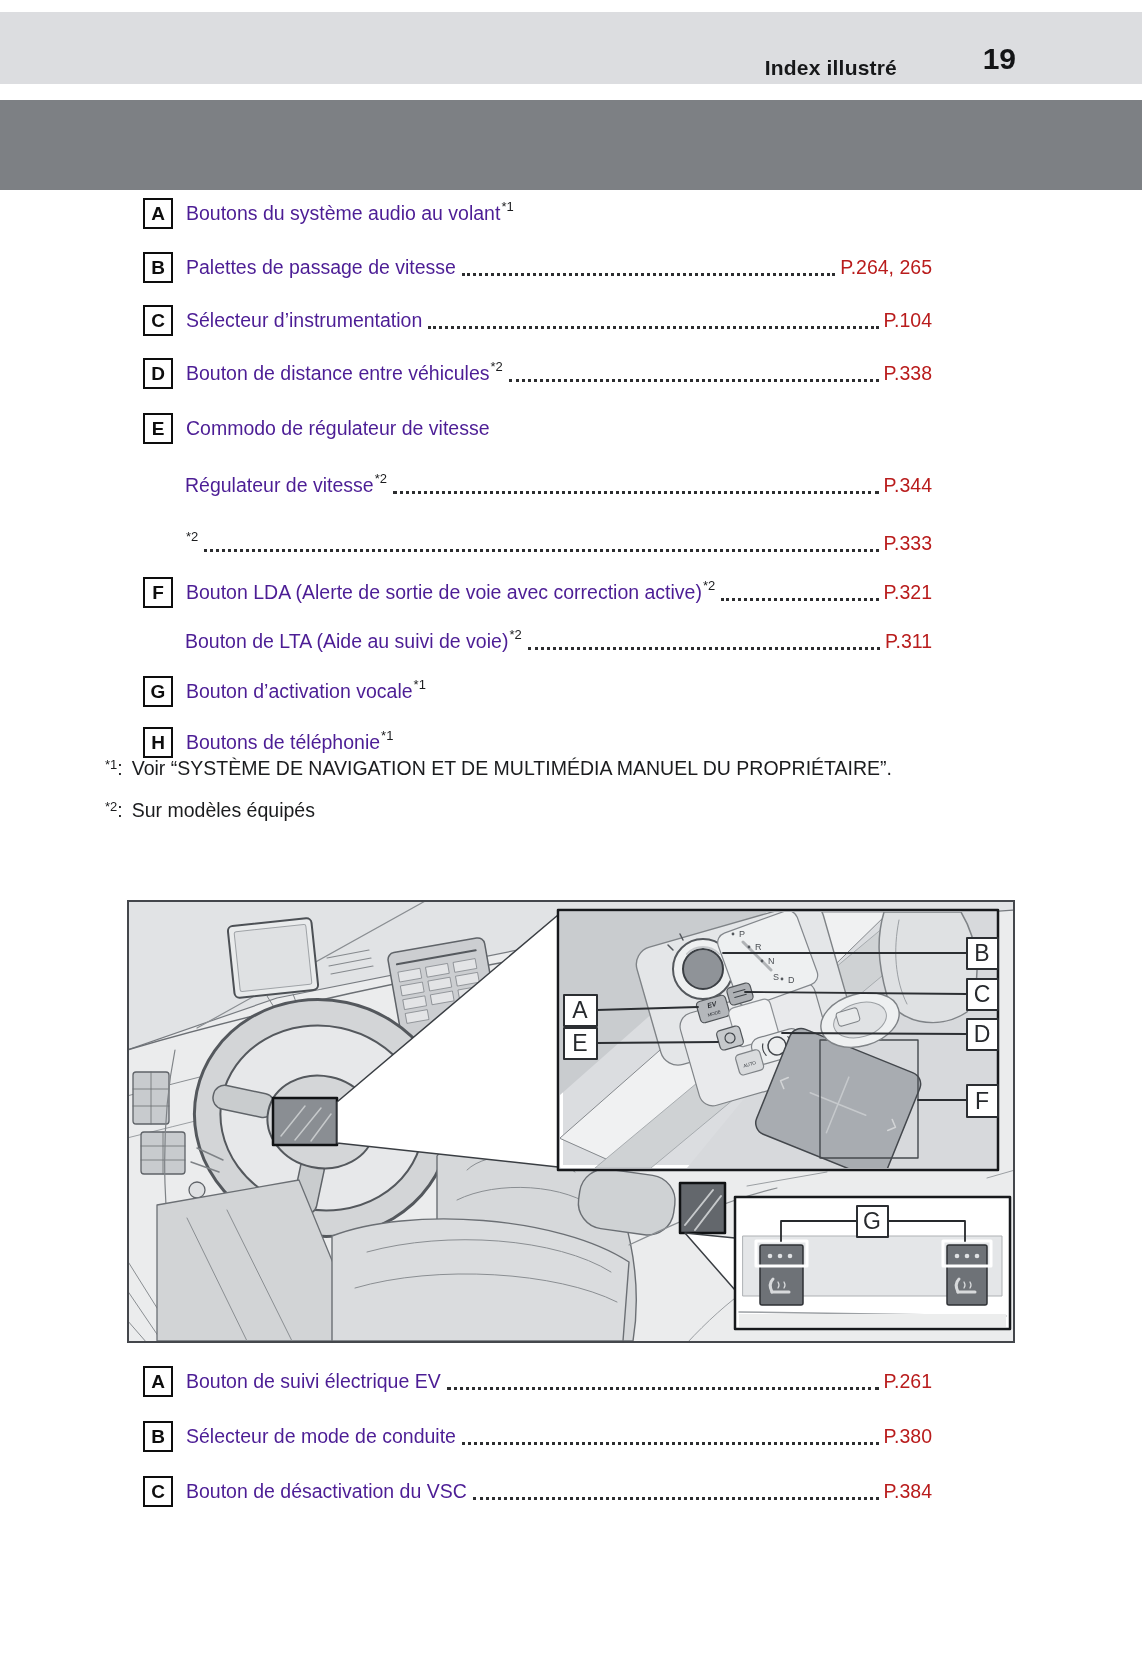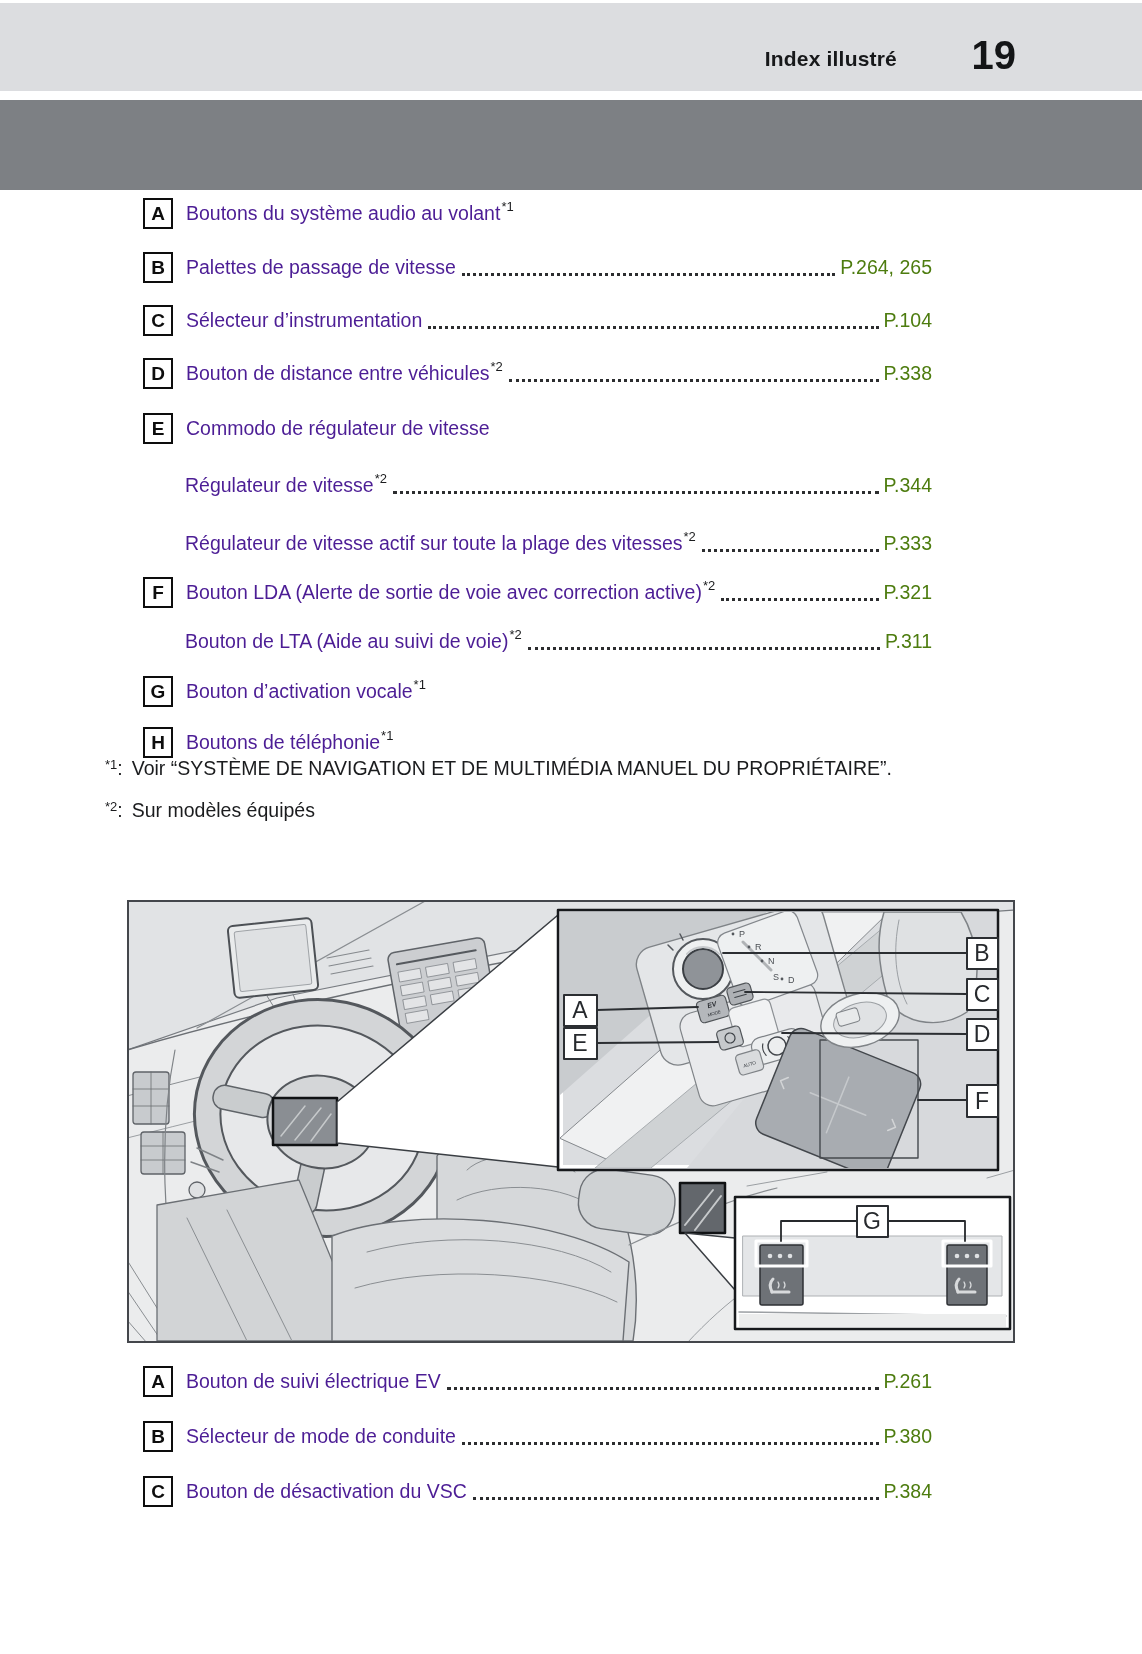"Index illustré" .pageheader { height: 88px -> 72px; top: 3px -> 12px }
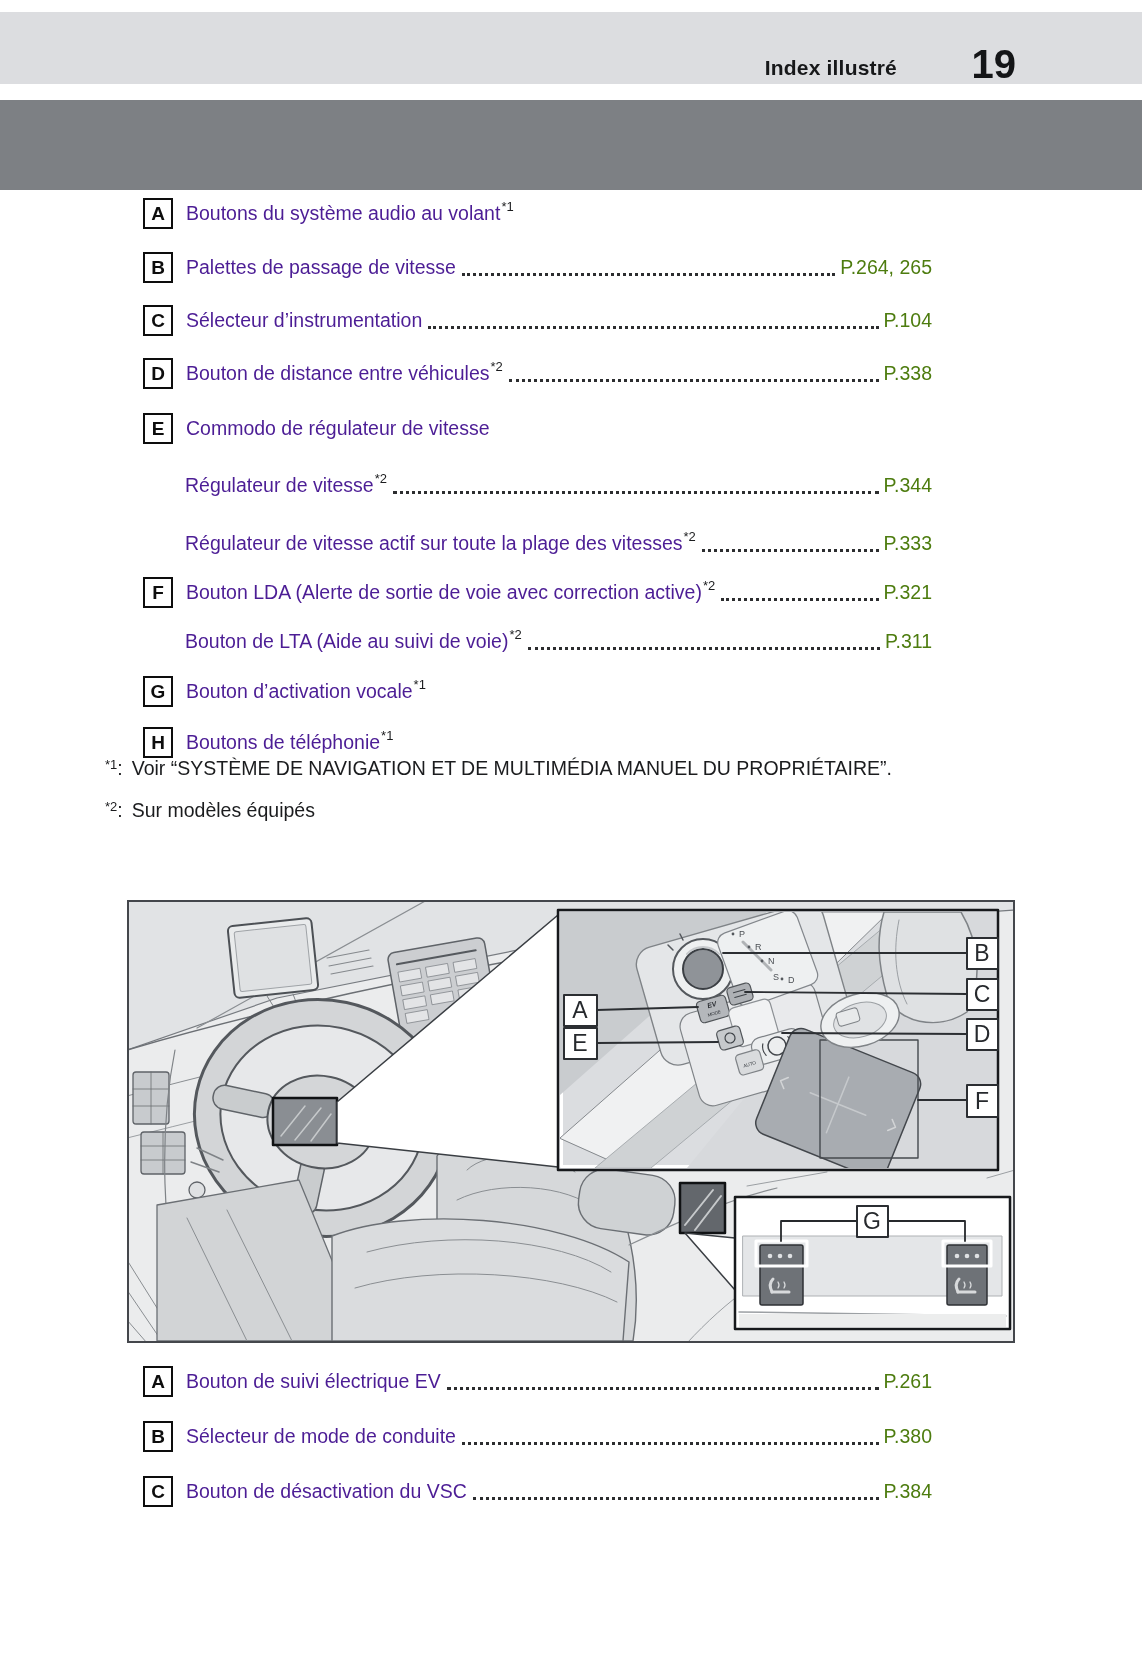"19" .hnum { font-size: 40px -> 30px }
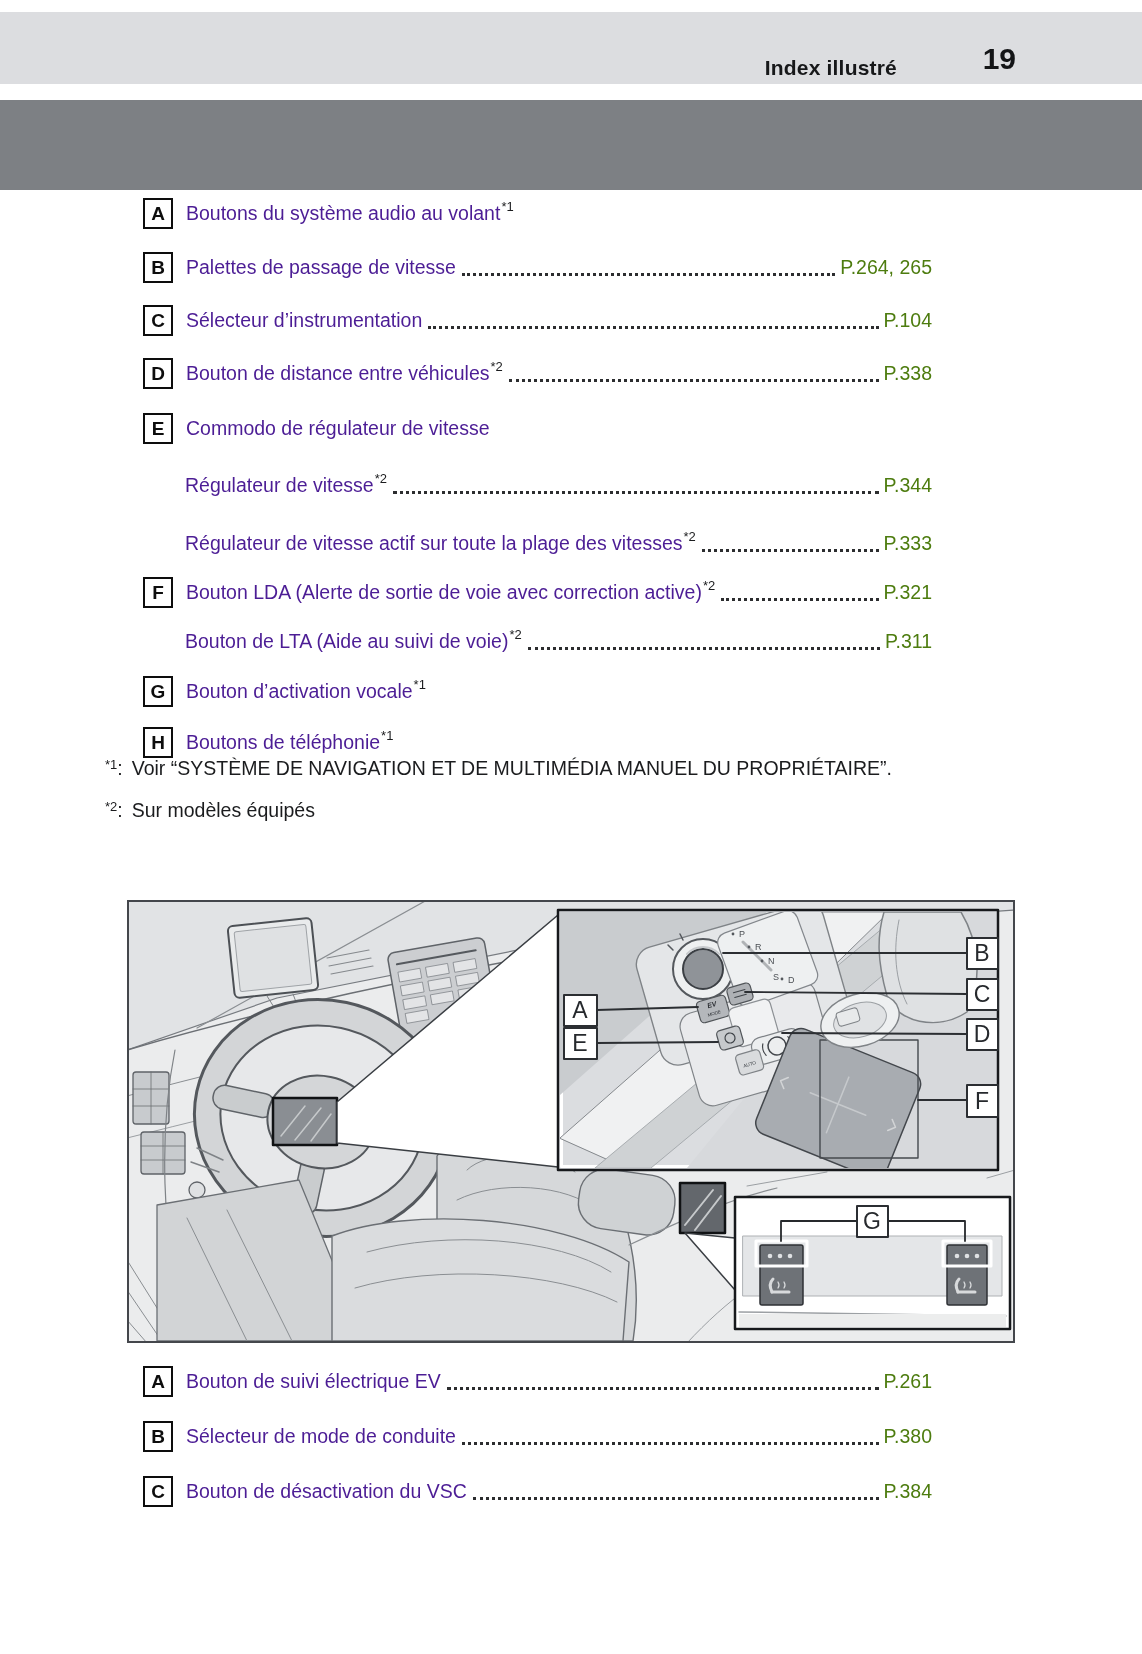"P.264, 265" .page { color: #4d7c0f -> #b91c1c }
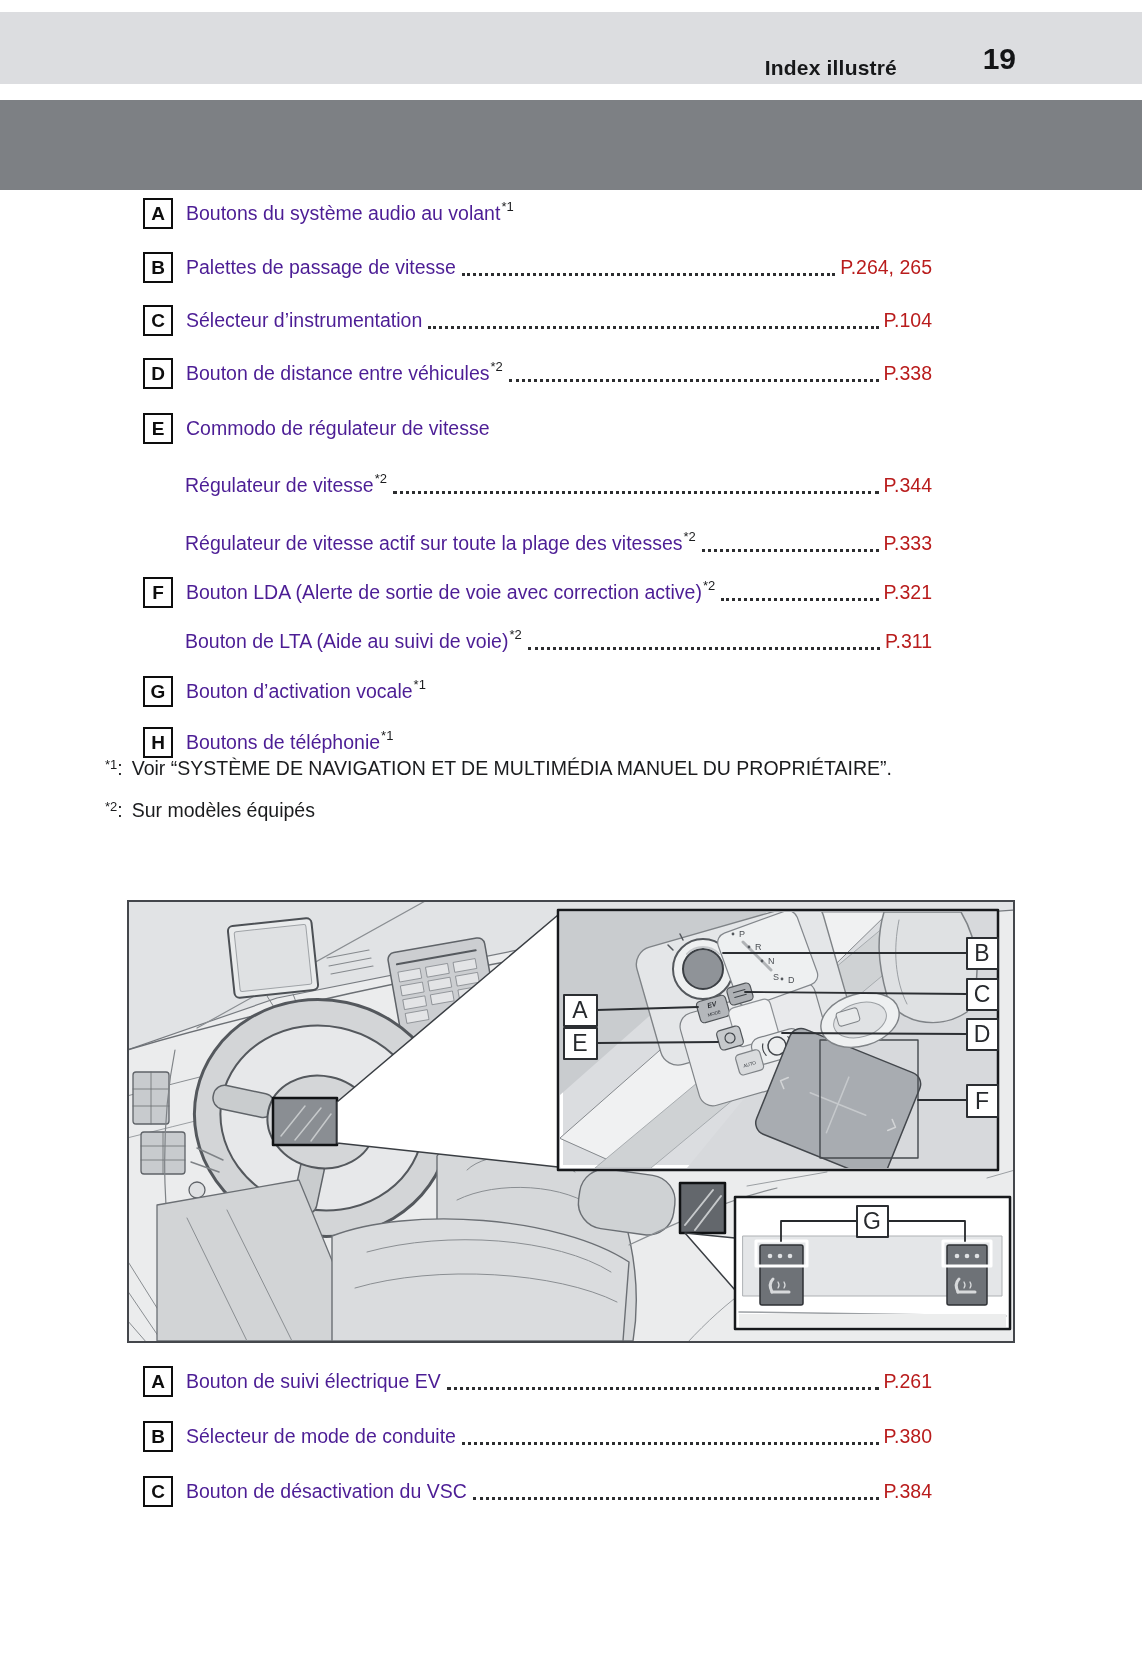"Régulateur de vitesse actif sur" span.lab { html: <span>Régulateur de vitesse actif sur toute la plage des vitesses</span> -> none }
